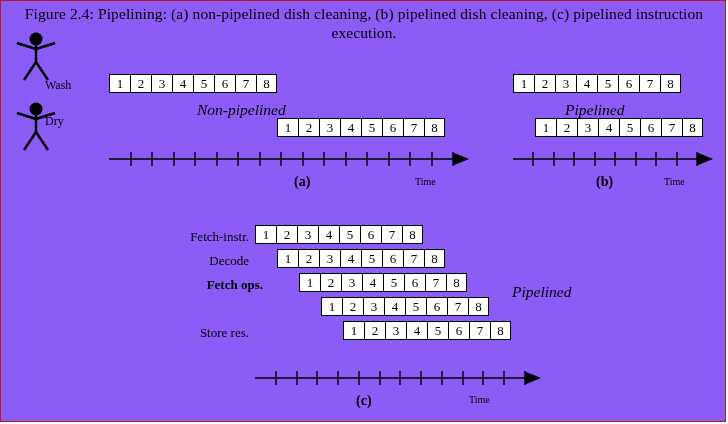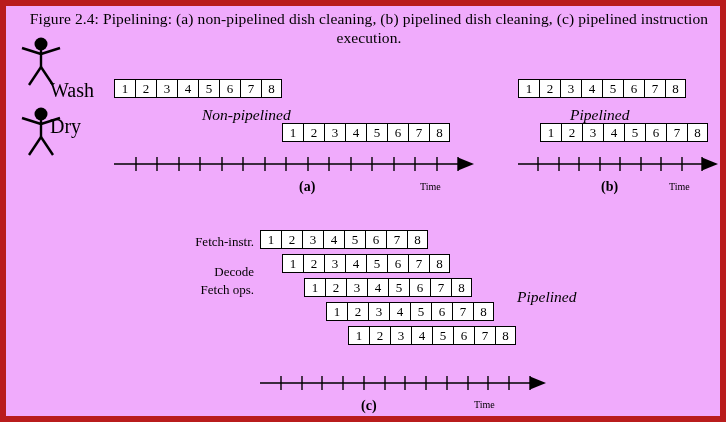"Figure 2.4: Pipelining: (a)" #figure { background: #f0abfc -> #8b5cf6; border: 6px solid #b91c1c -> 1px solid #b91c1c }
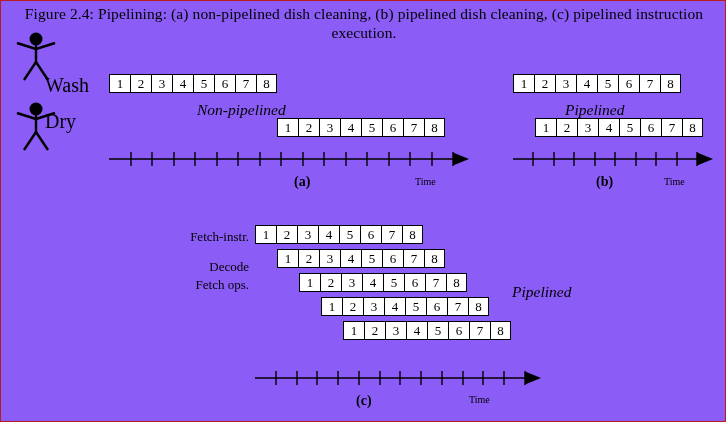"Wash" .lbl { font-size: 20px -> 12px }
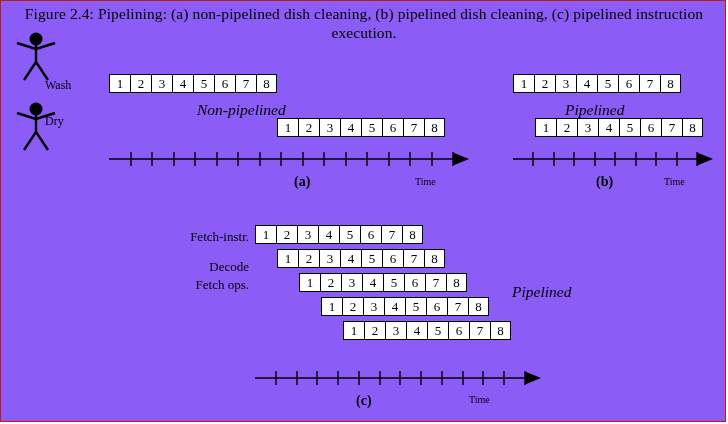"Decode" div.lbl-right { margin-top: 6px -> none }
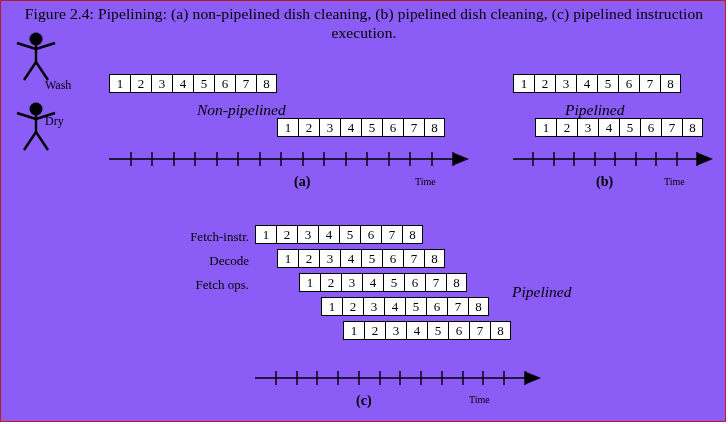"Fetch ops." div.lbl-right { font-weight: none -> bold; left: 110px -> 124px }
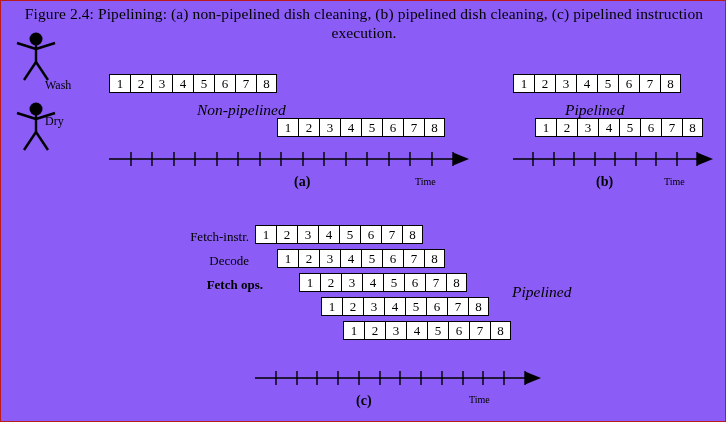"Store res." div.lbl-right { html: none -> <div>Store res.</div> }
